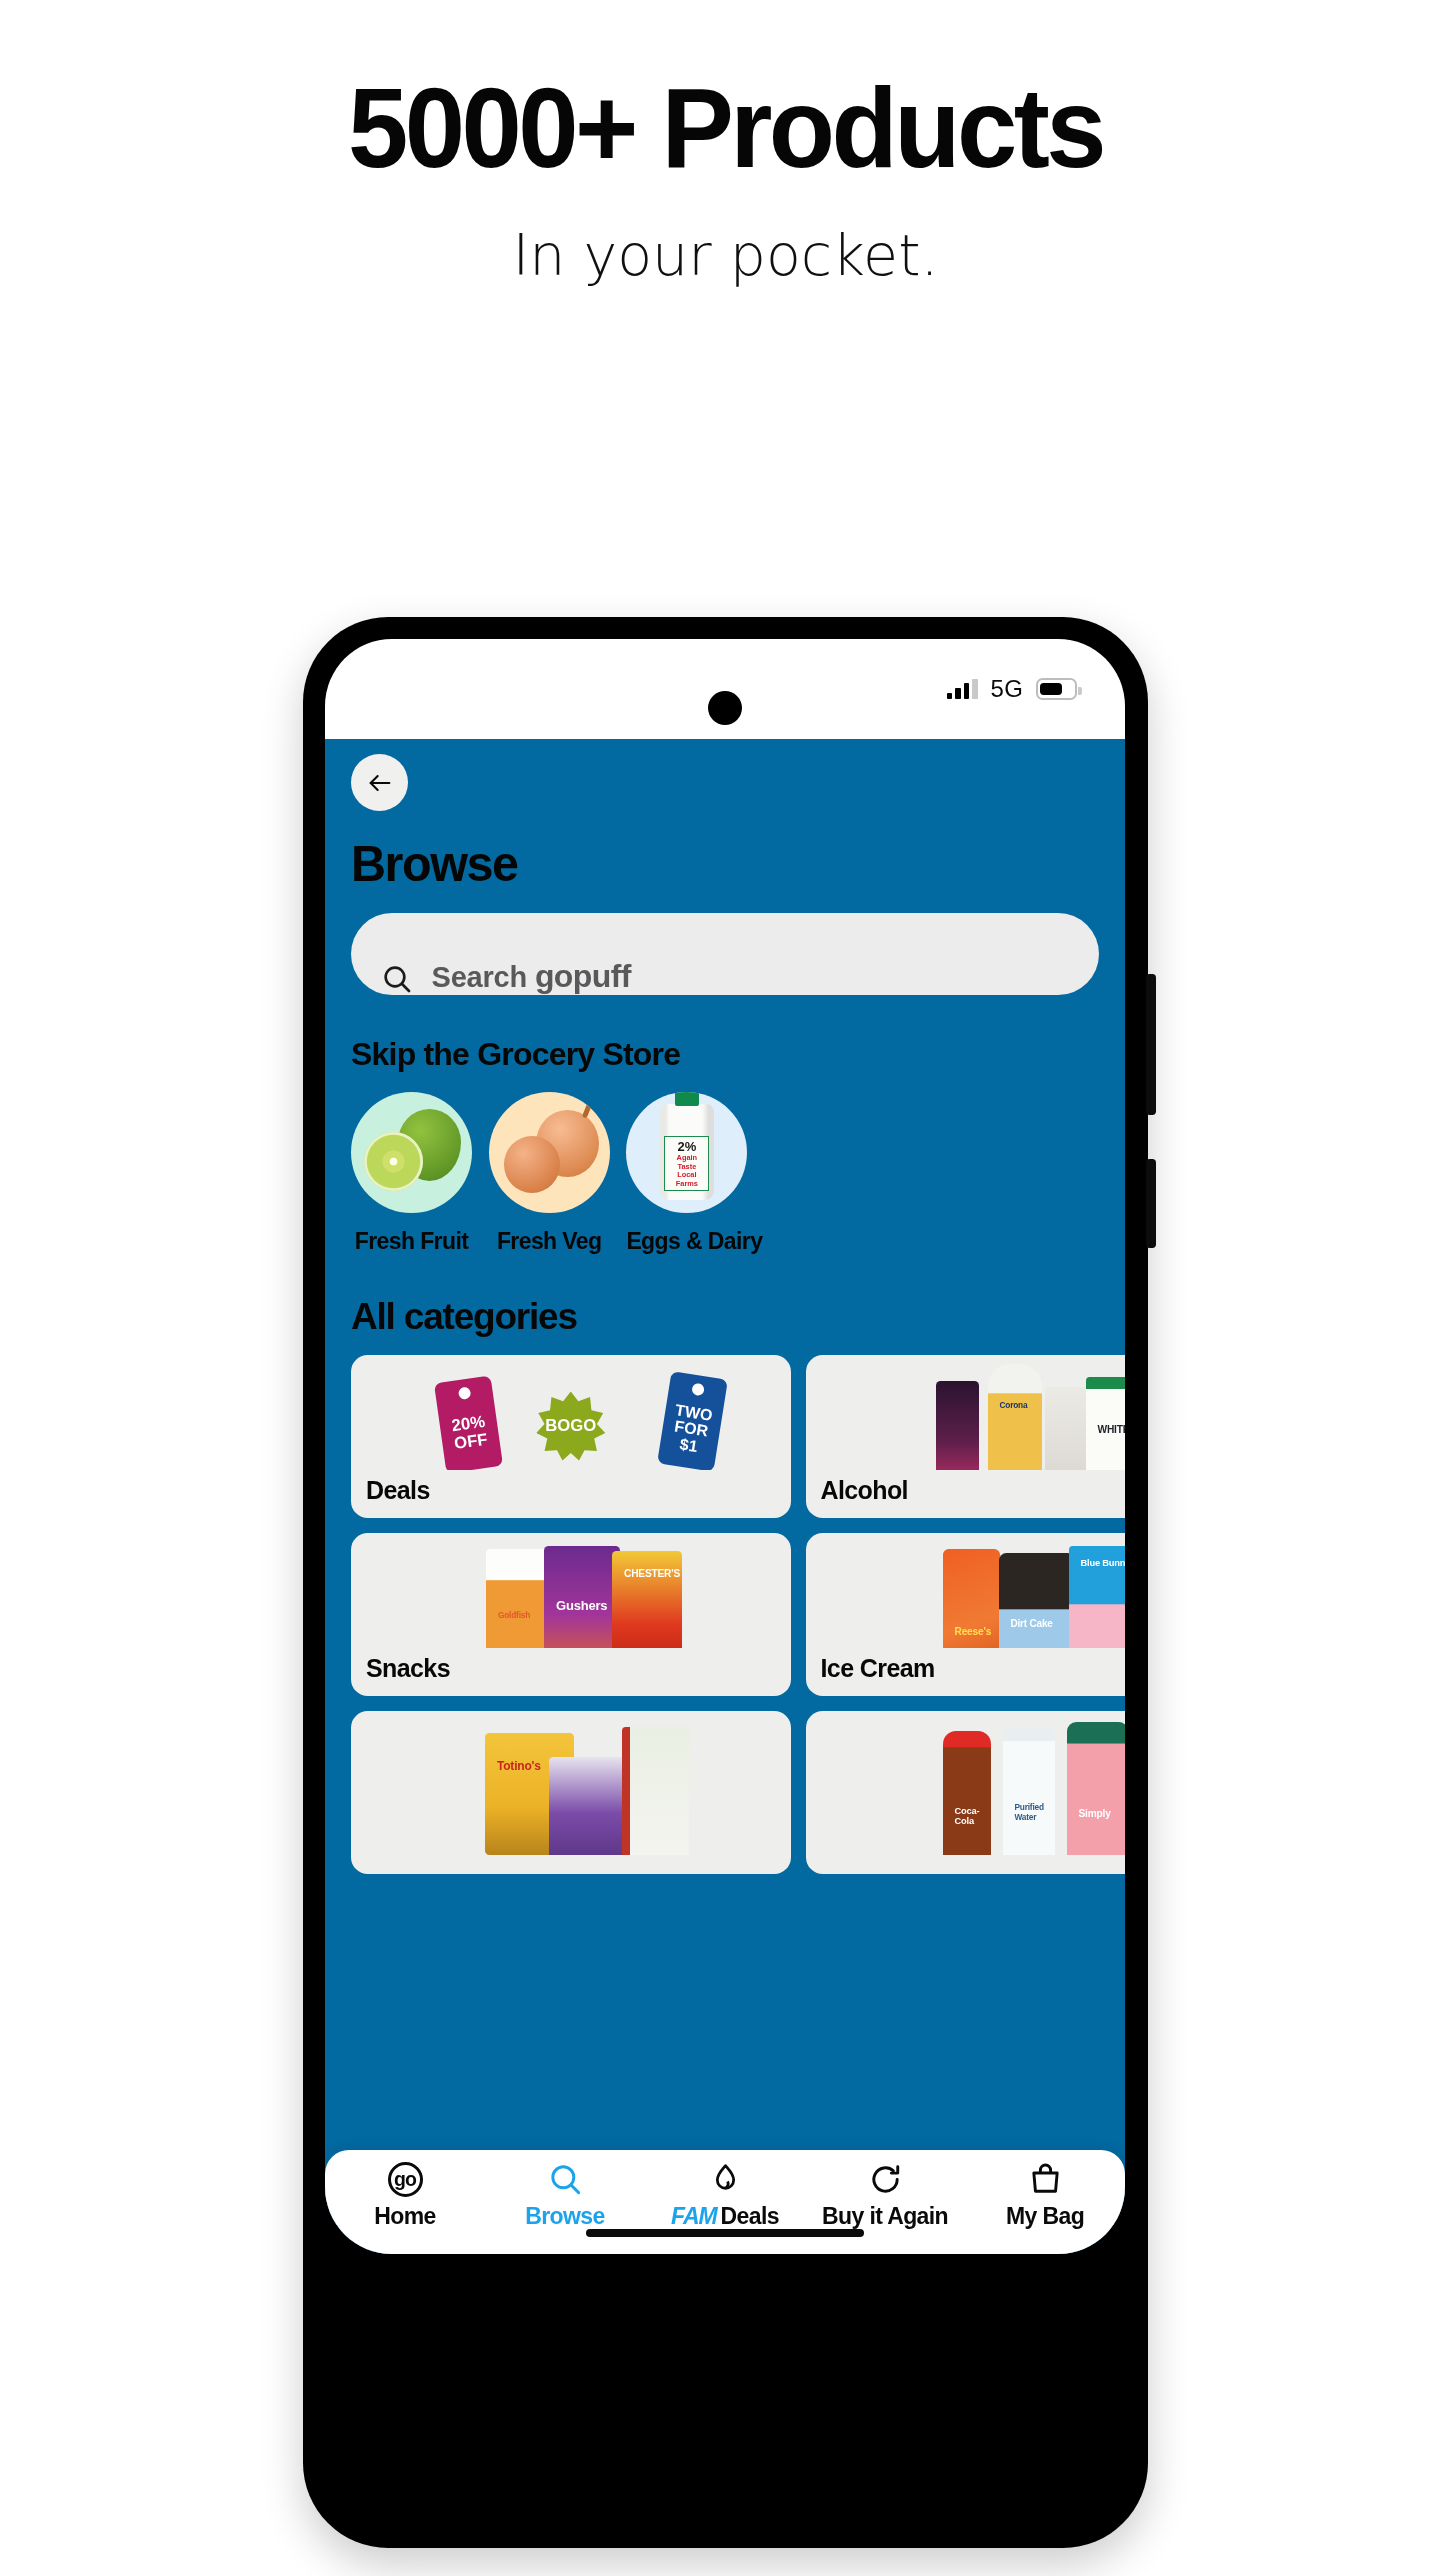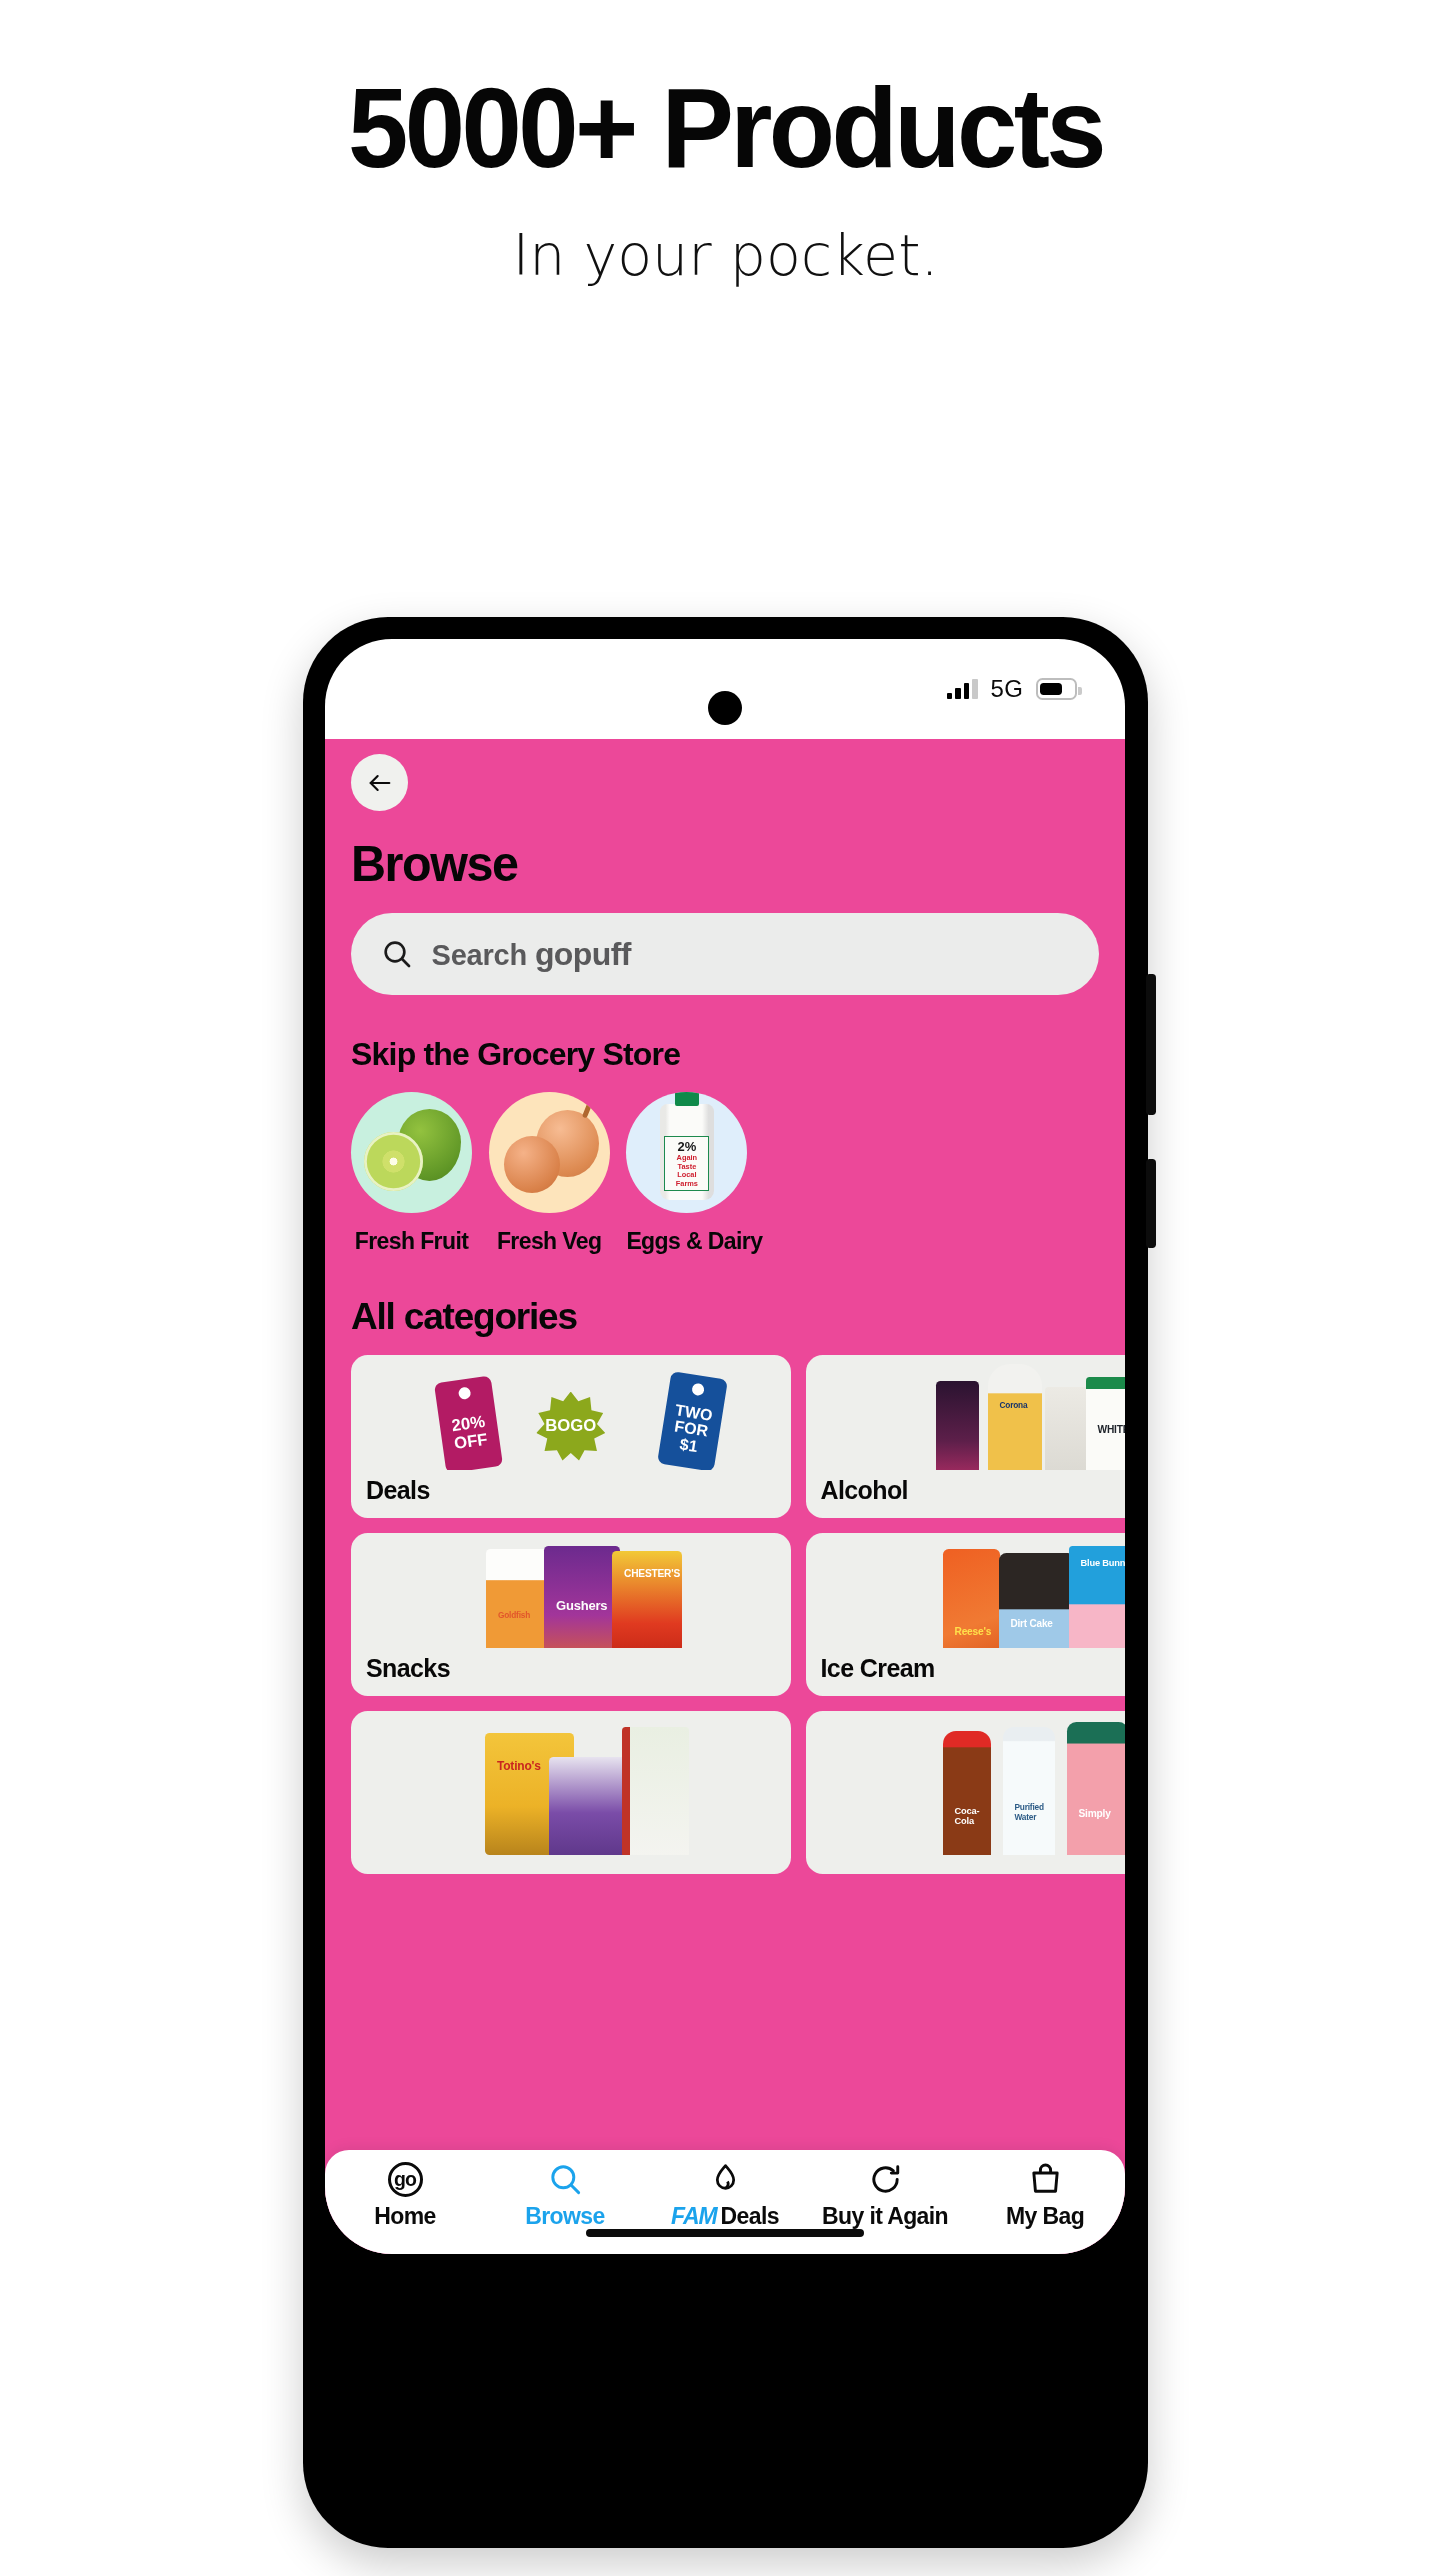"Browse" .app { background: #ec4899 -> #0369a1 }
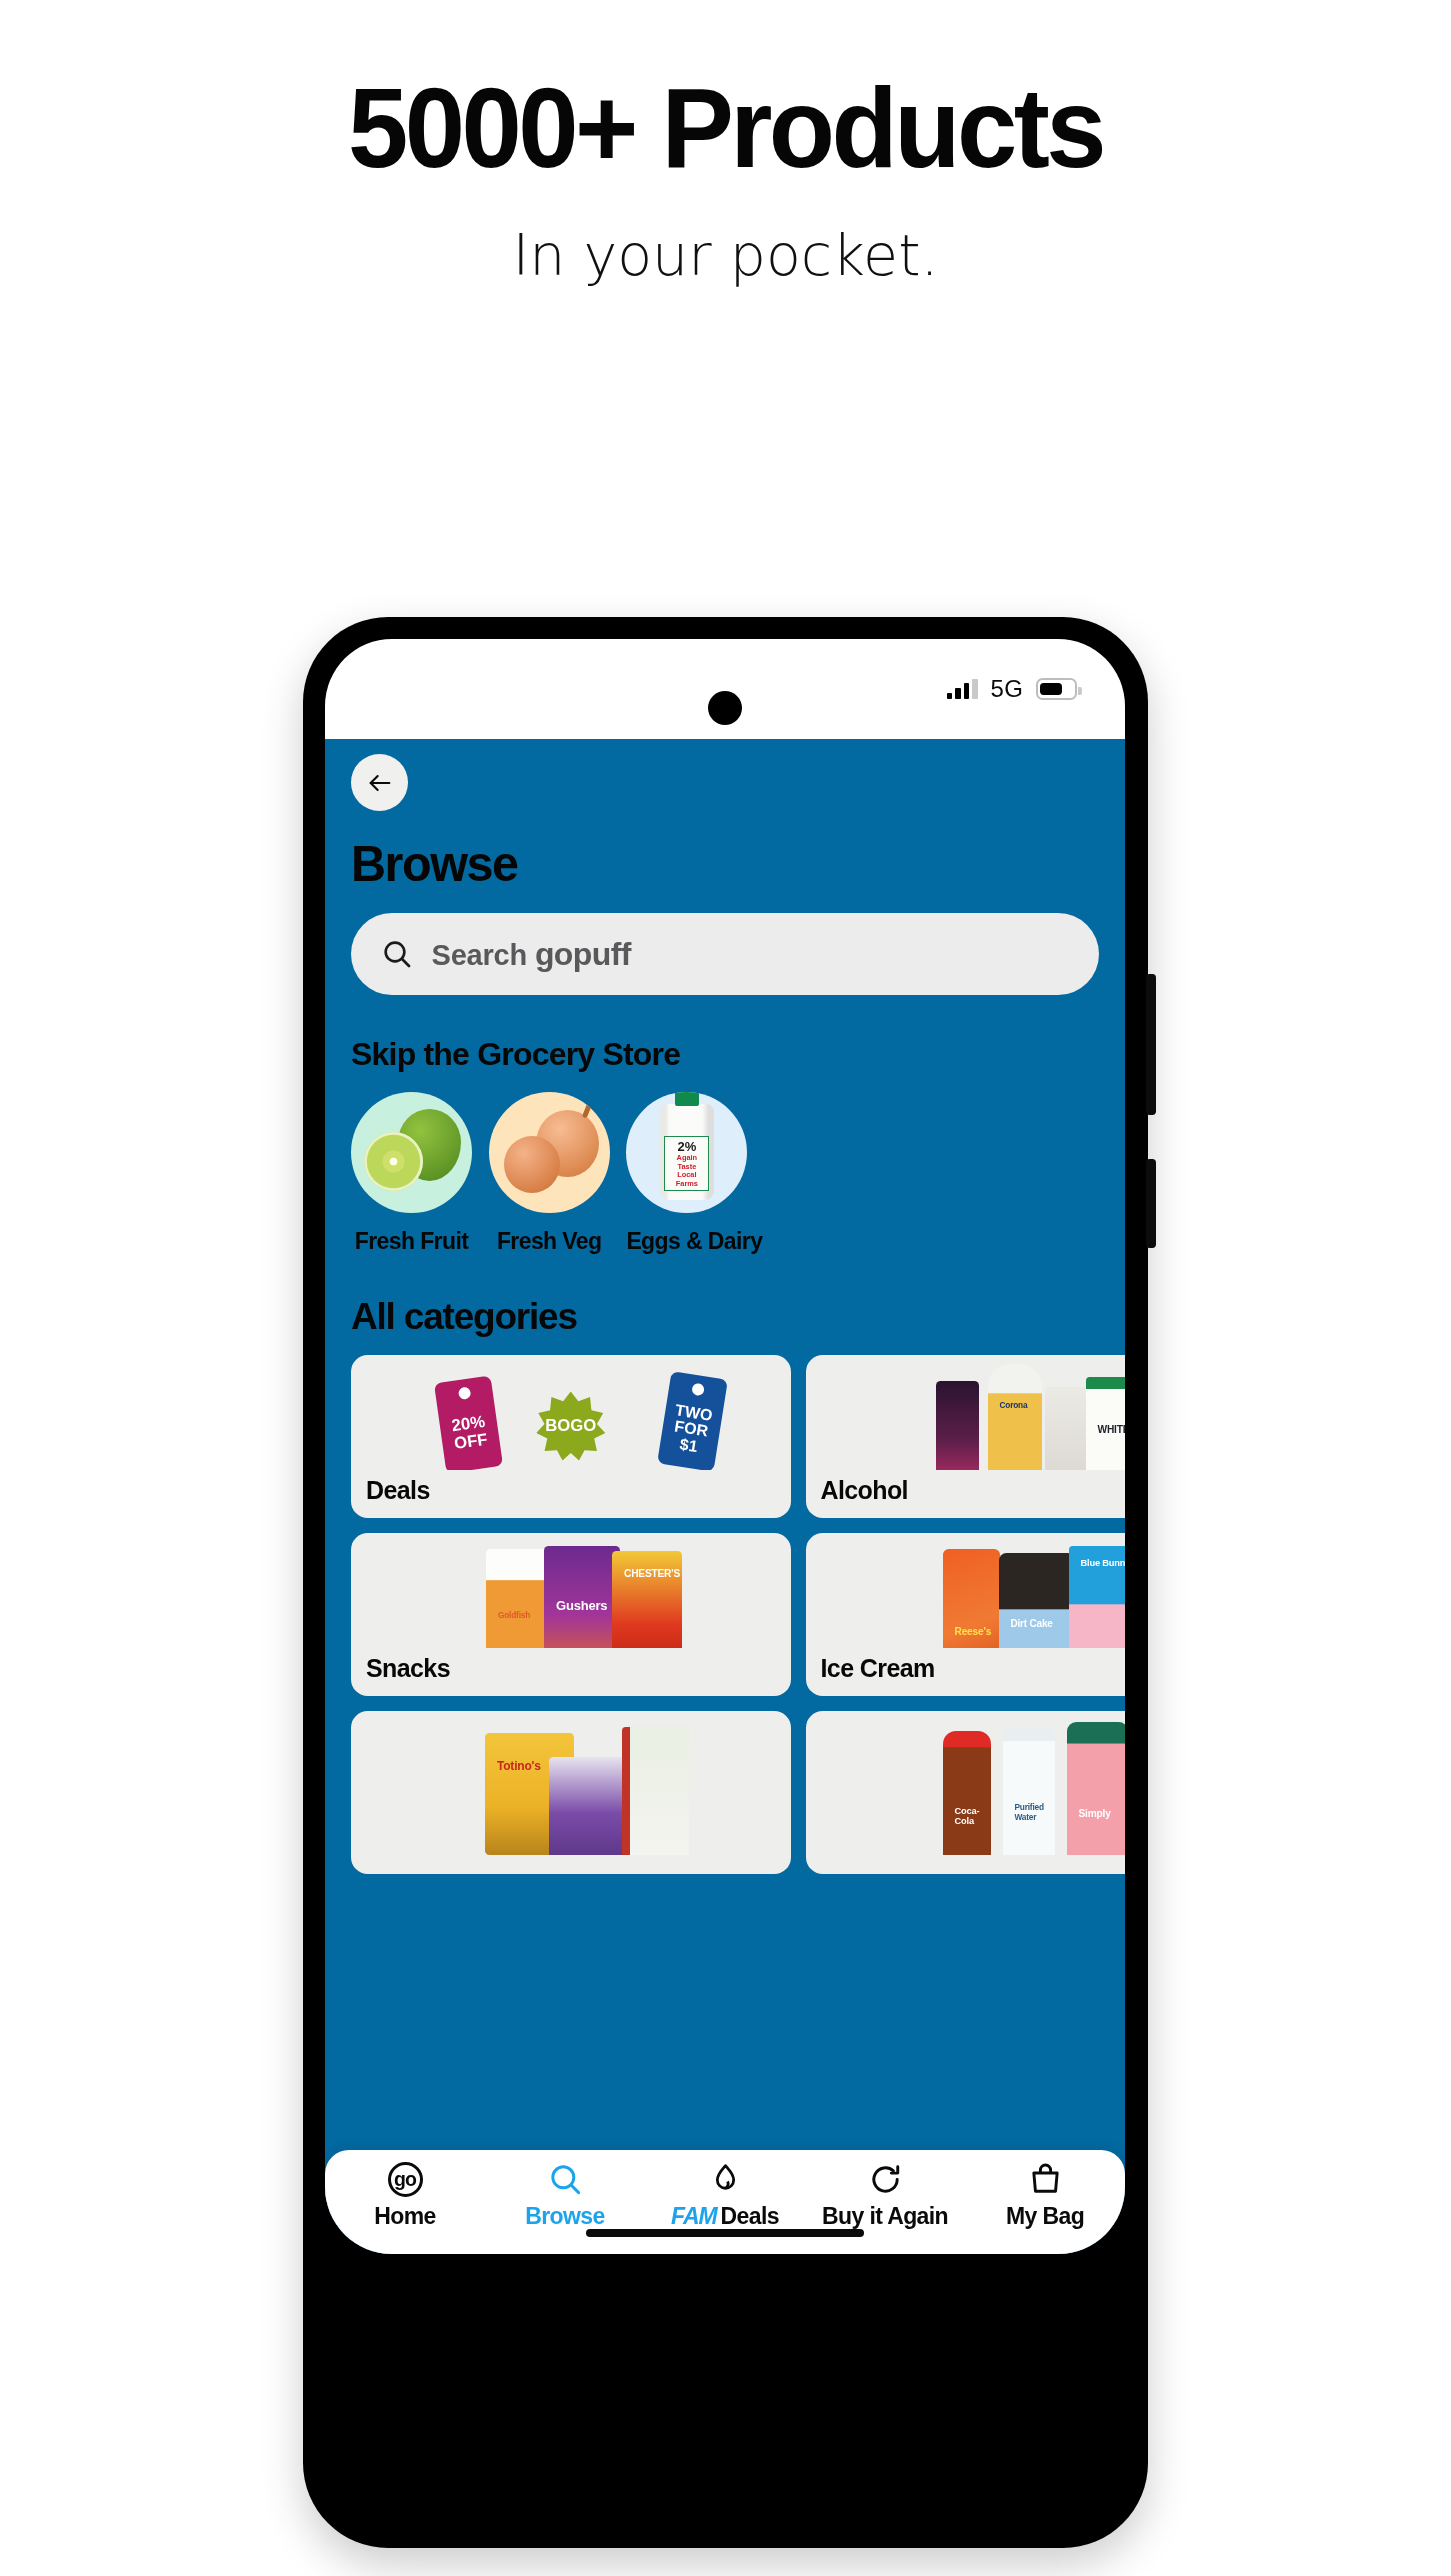"Search gopuff" .searchbar { align-items: center -> flex-end }
